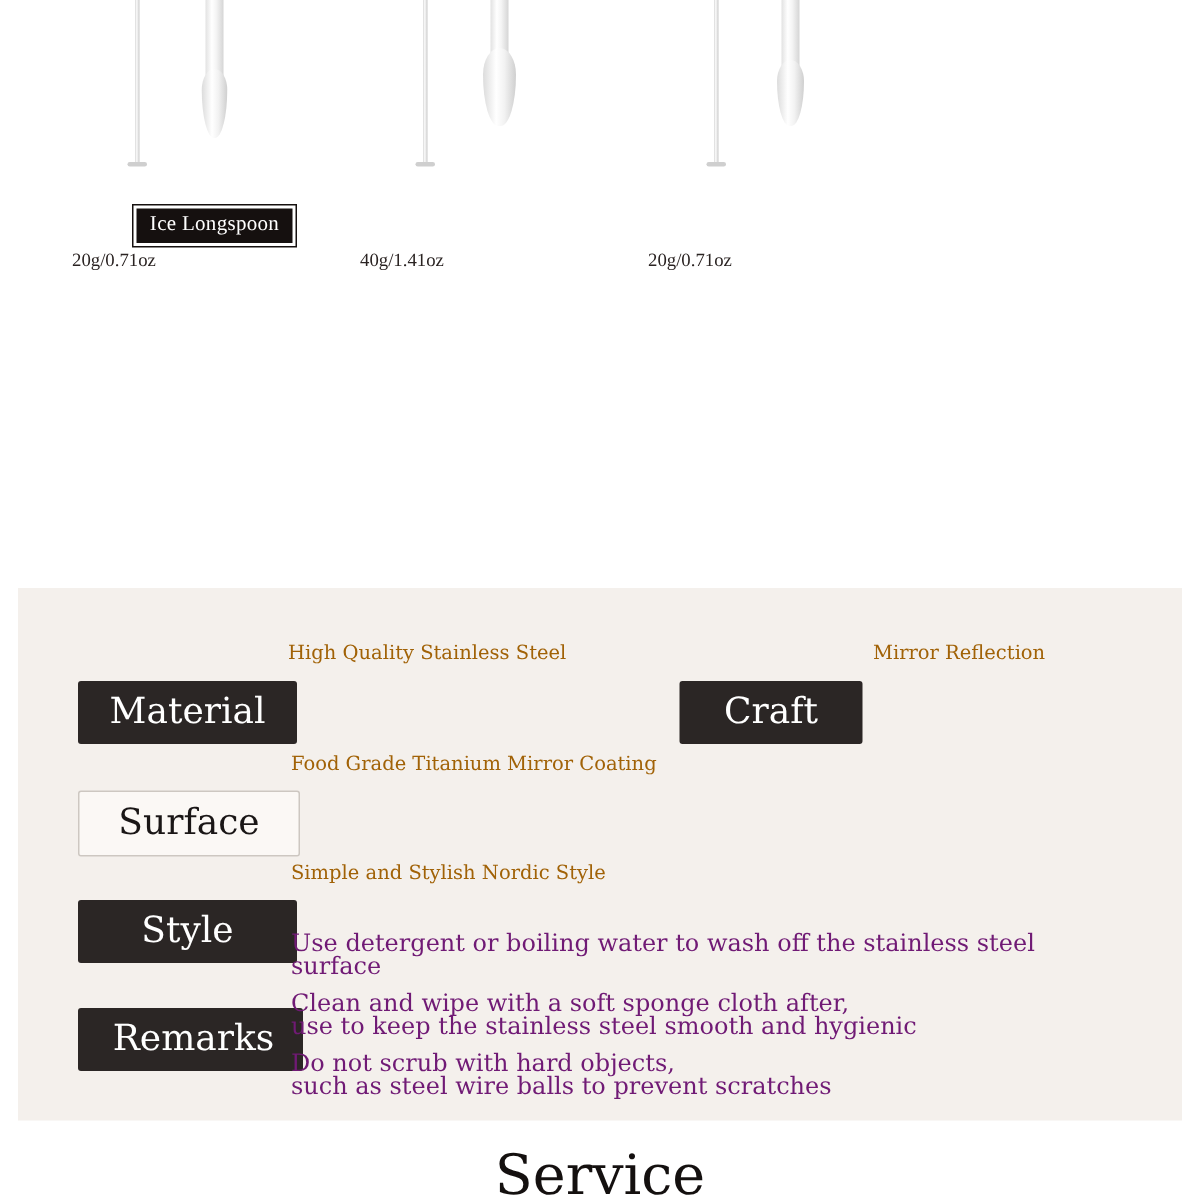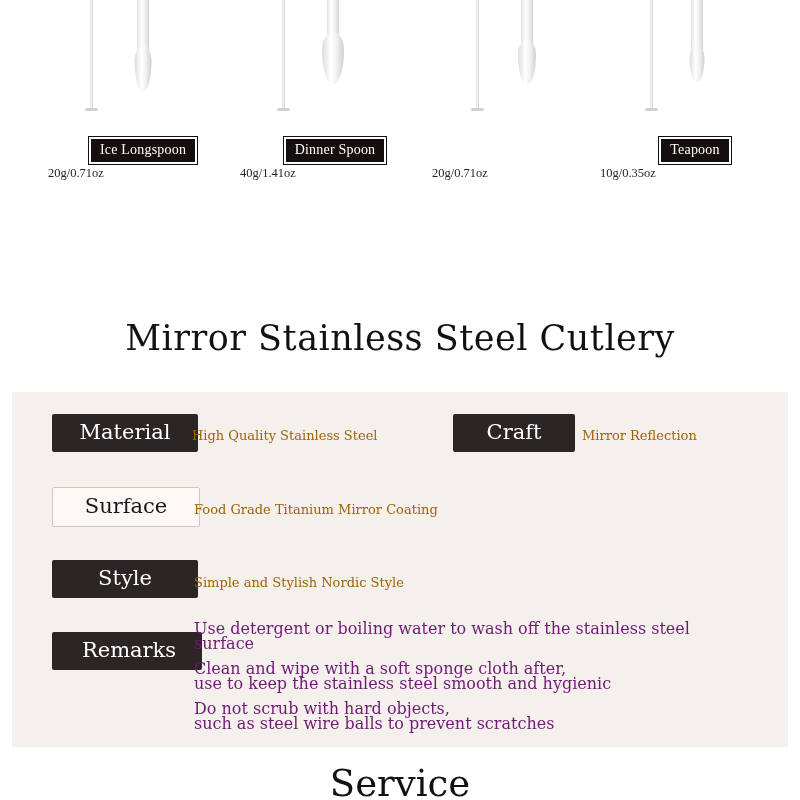"Dinner Spoon" div.name-chip { html: <div> <span>Dinner Spoon</span> </div> -> none }
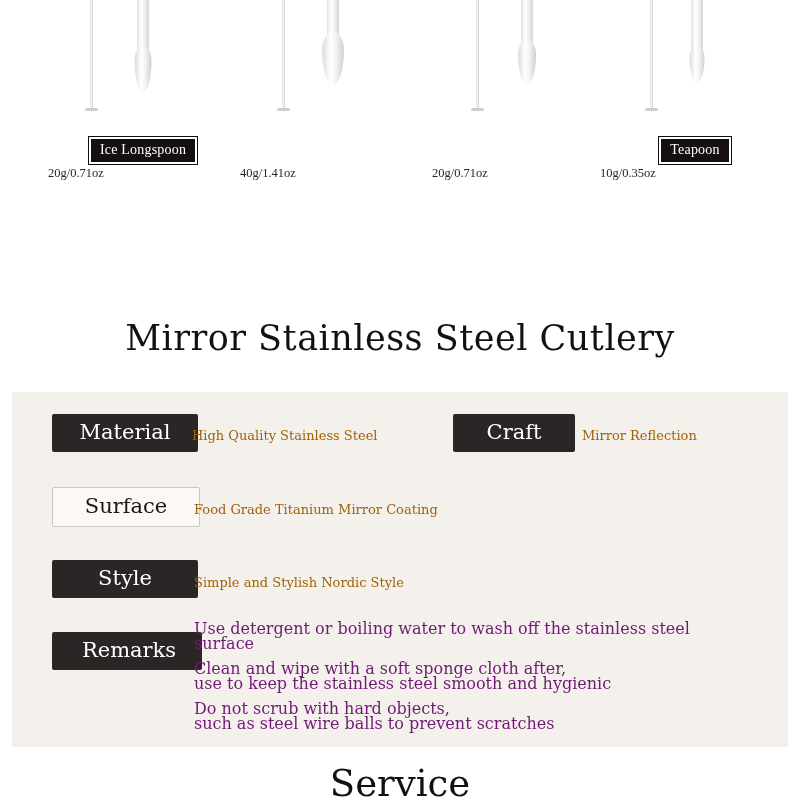"Teapoon" div.product { html: <div> <div> <div></div> <div></div> <div> <div></div> <div></div> </div> </div> <div> <span>Teapoon</span> </div> <div>10g/0.35oz</div> </div> -> none }
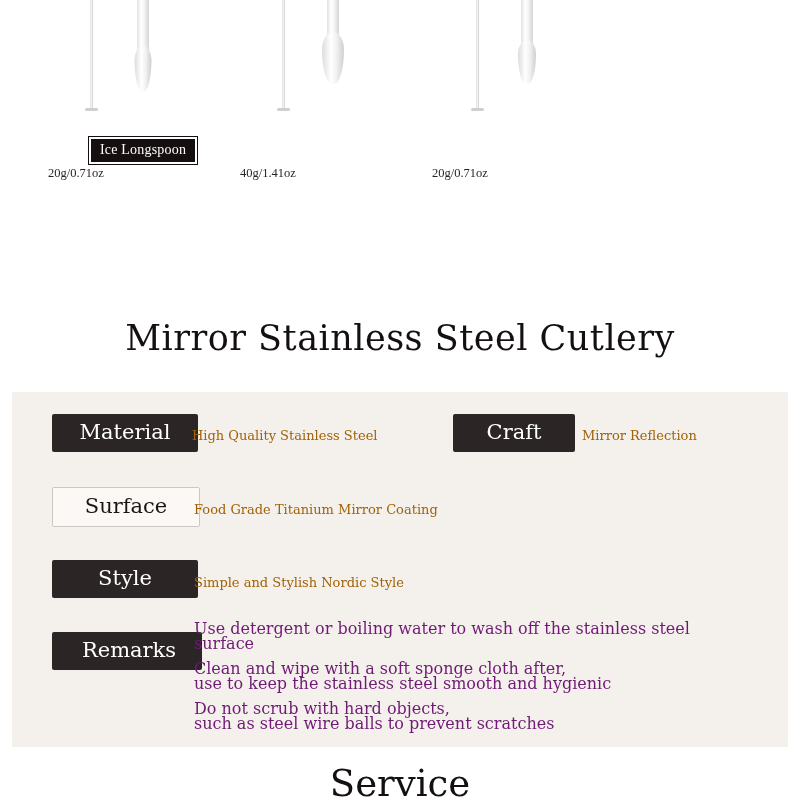"Mirror Stainless Steel Cutlery" div.main-title { html: <div>Mirror Stainless Steel Cutlery</div> -> none }
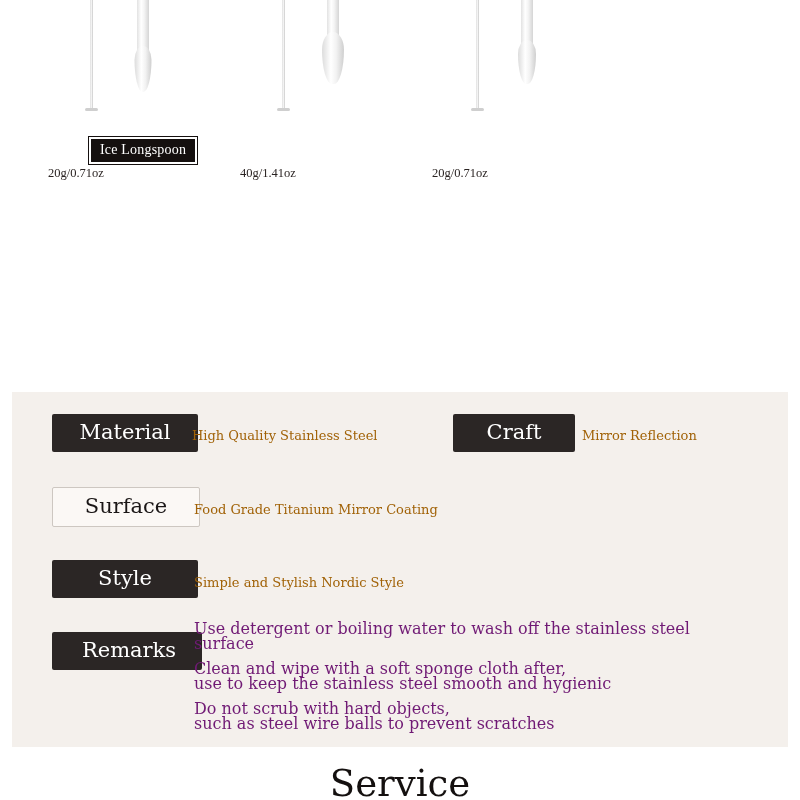"Material" .badge { font-size: 21px -> 24px; margin-top: none -> 40px }
